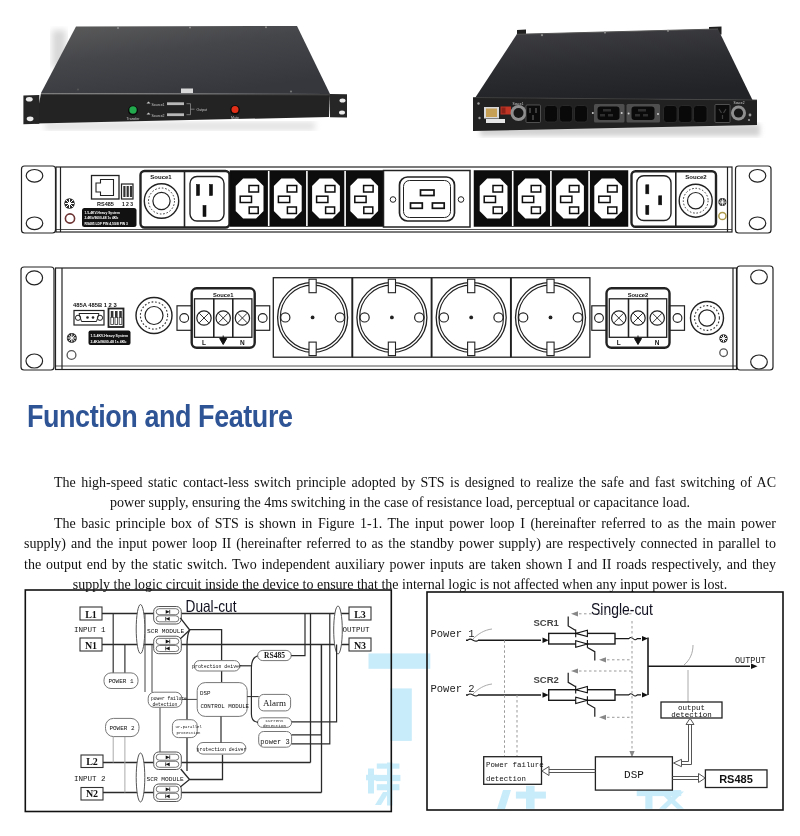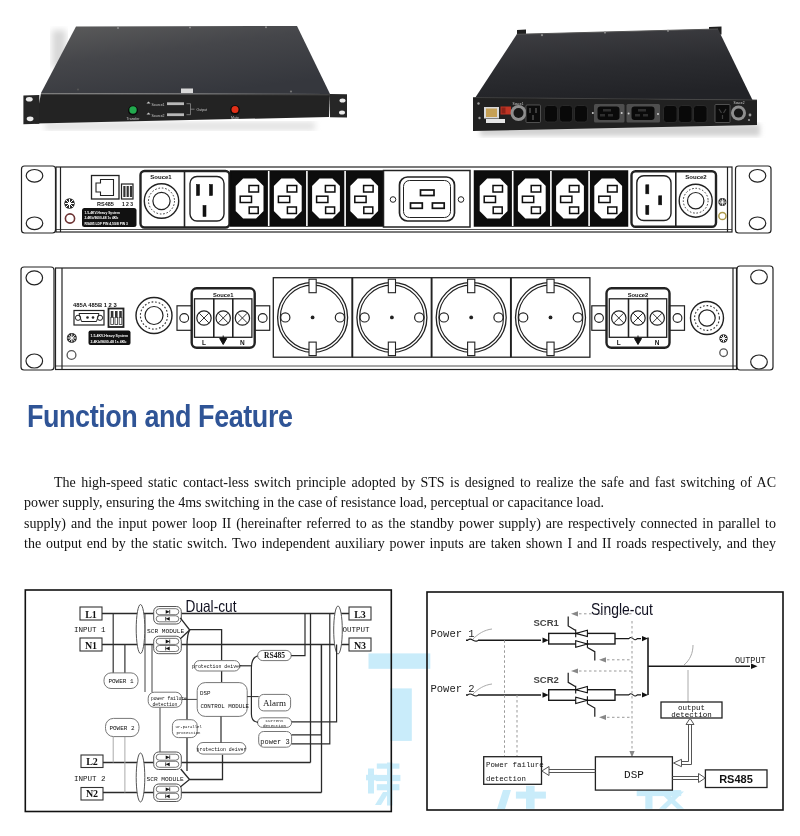"power supply, ensuring the 4ms" .lline { text-align: left -> center }
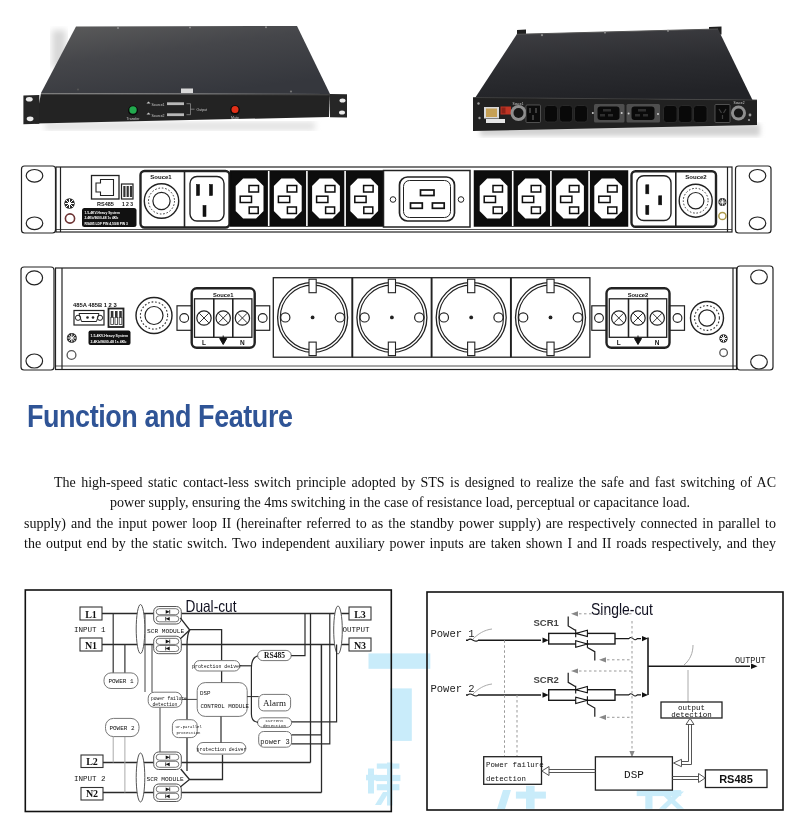"The basic principle box of" div.jline { html: none -> <div><span></span>The basic principle box of STS is shown in Figure 1-1. The input power loop I (hereinafter referred to as the main power</div> }
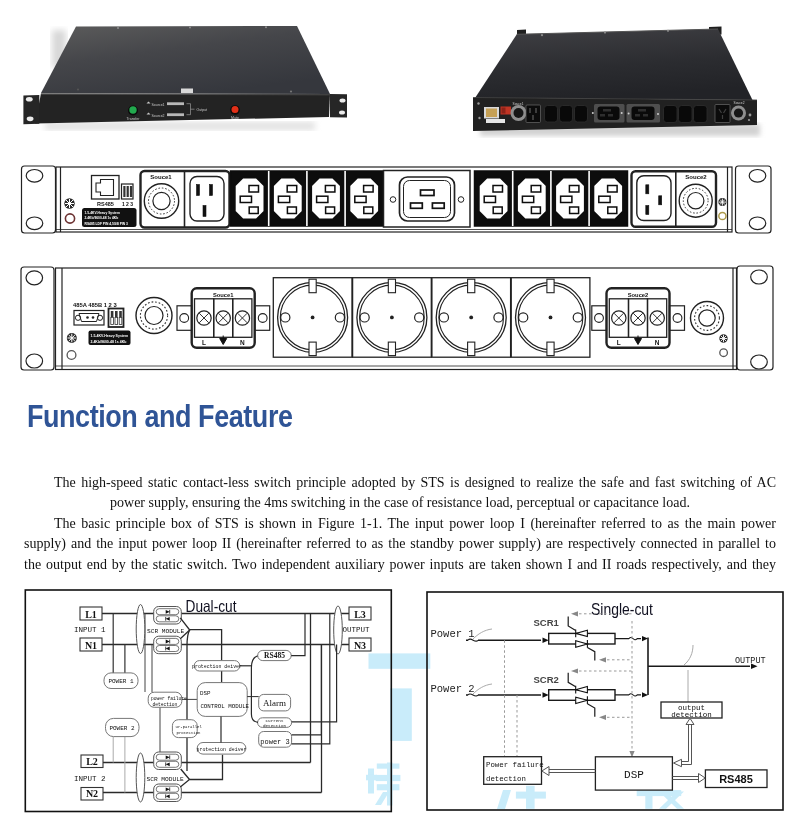"supply the logic circuit inside" div.lline { html: none -> <div>supply the logic circuit inside the device to ensure that the internal logic is not affected when any input power is lost.</div> }
